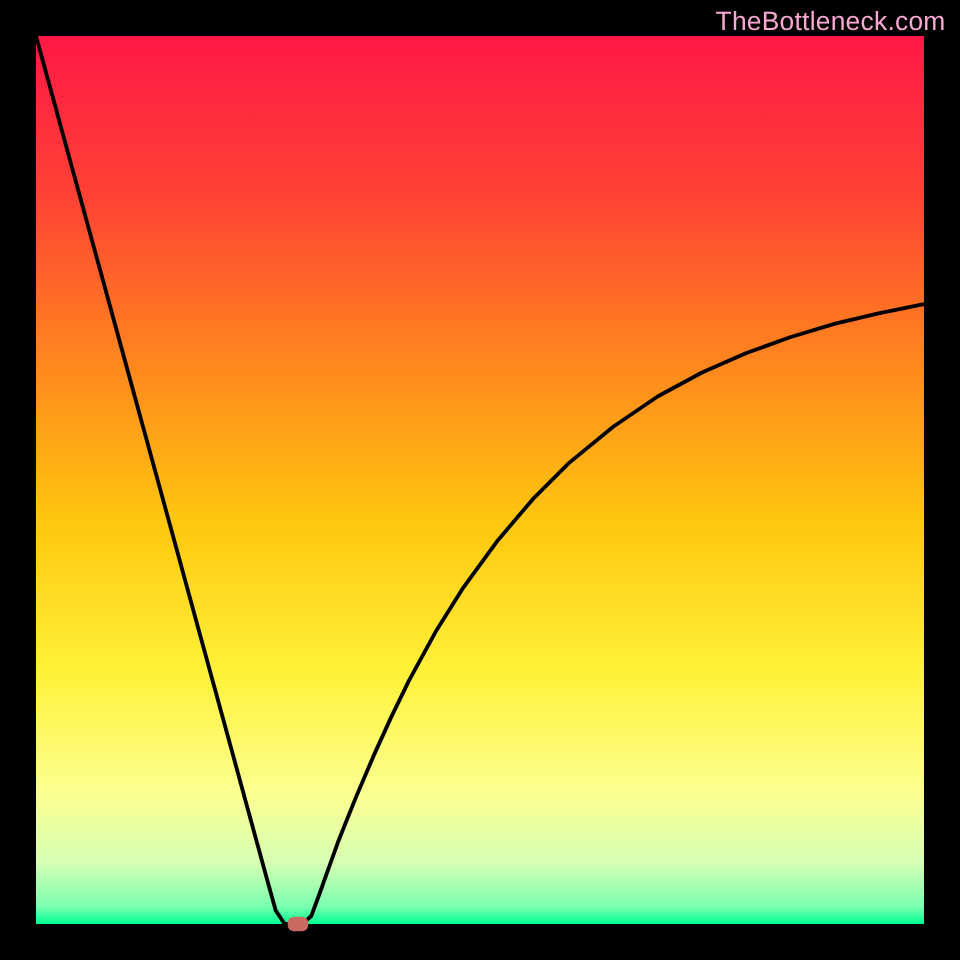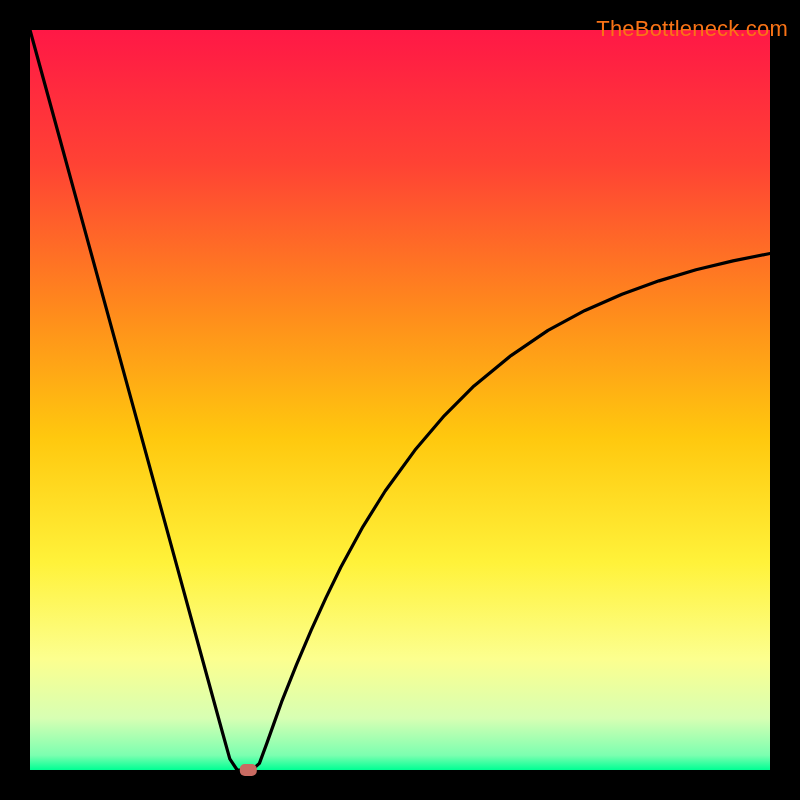"TheBottleneck.com" .watermark { color: #f97316 -> #f9a8d4; top: 16px -> 5px }
